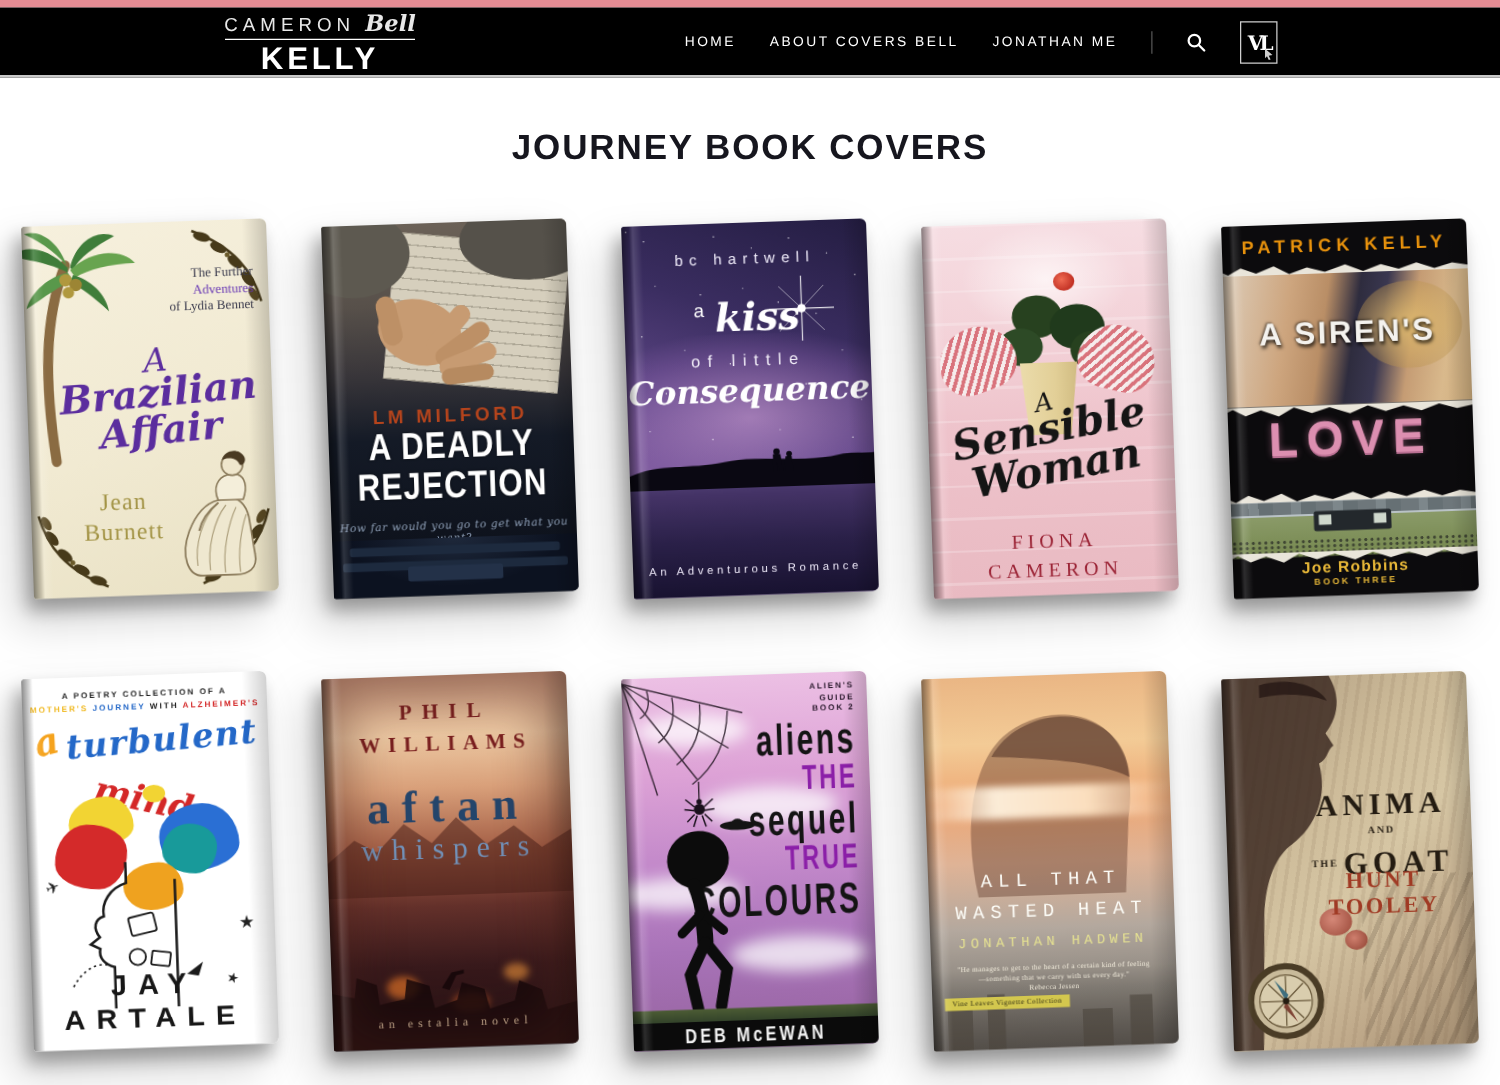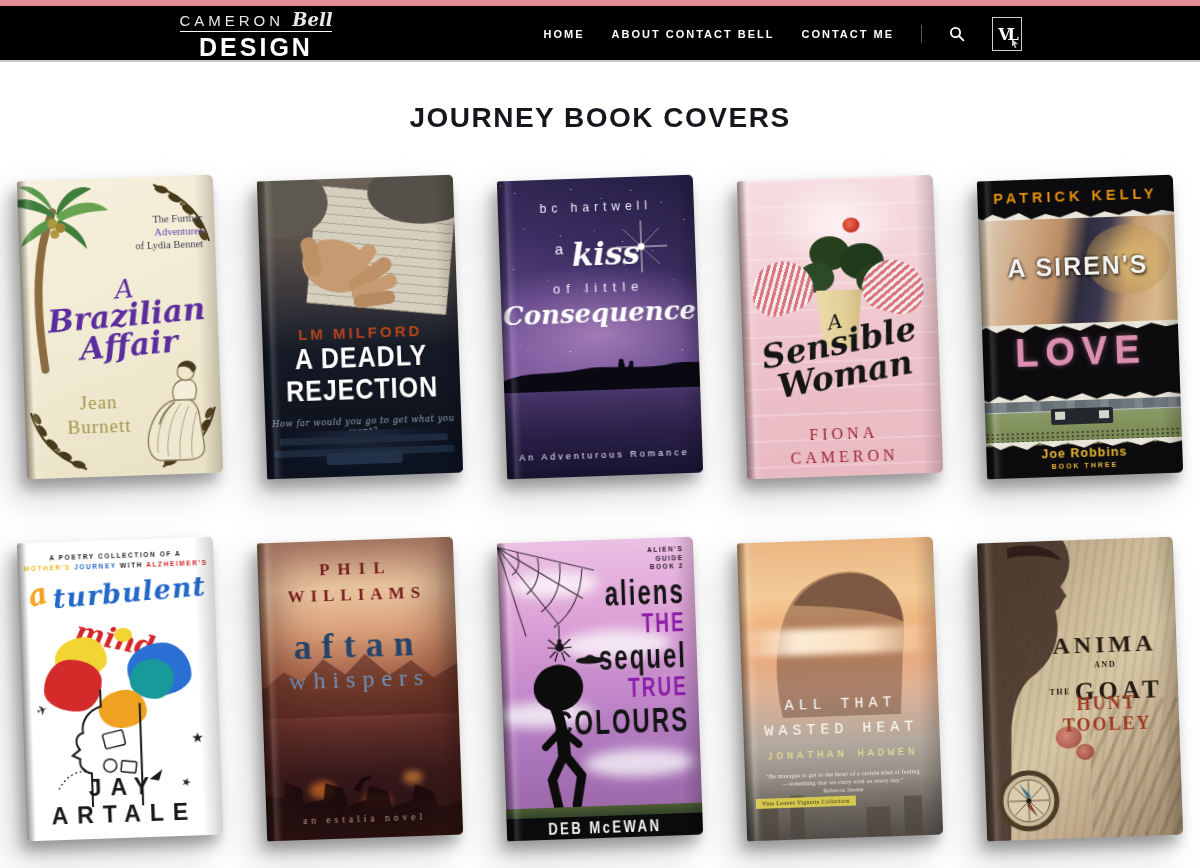"DESIGN" div.brand-bottom { text: DESIGN -> KELLY }
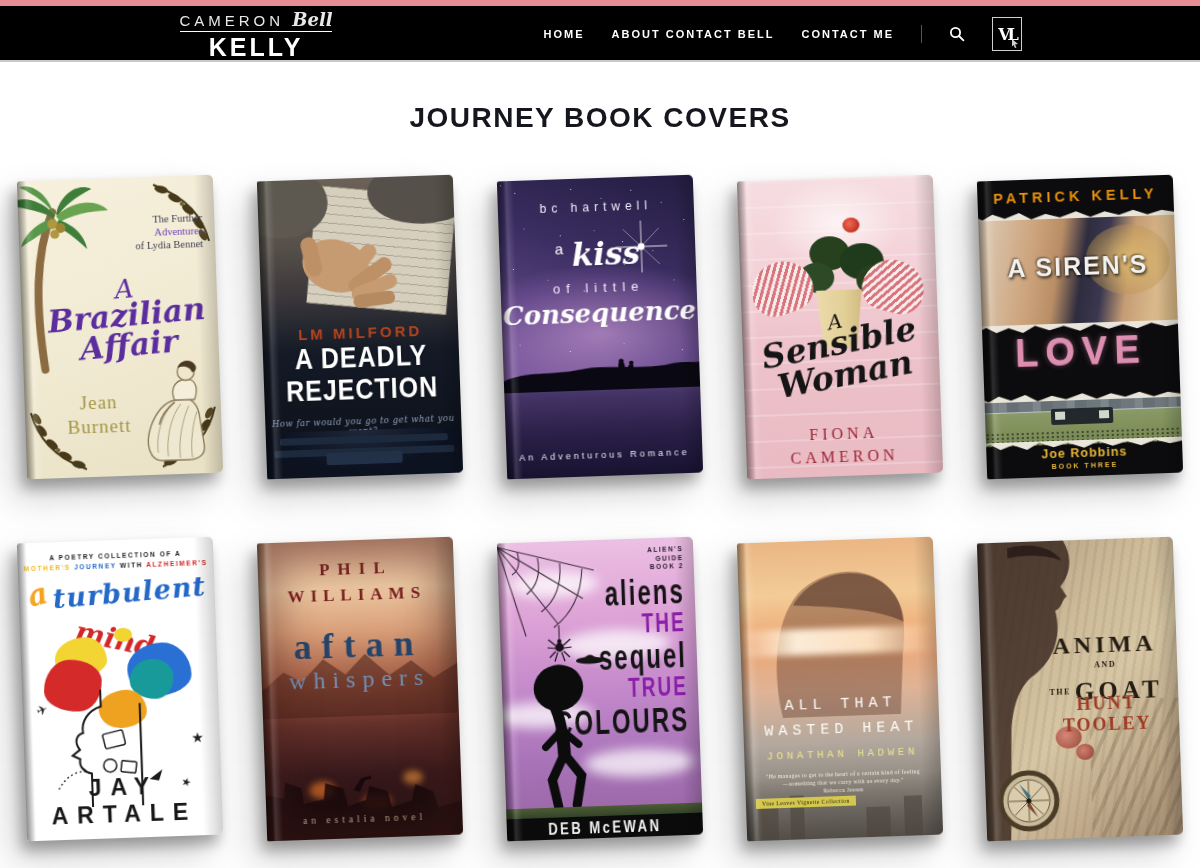"HOME" .nav a { font-weight: 700 -> 400 }
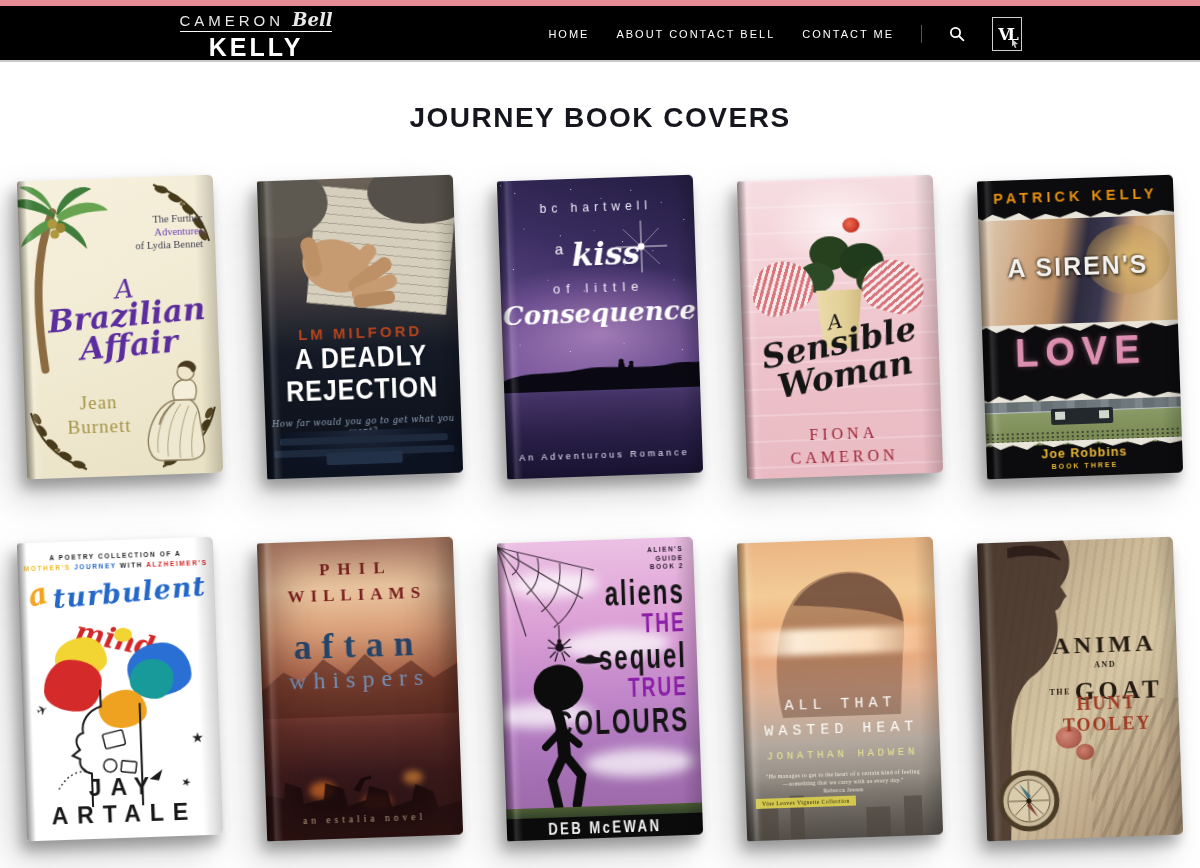"ABOUT CONTACT BELL" a { text: CONTACT -> COVERS }
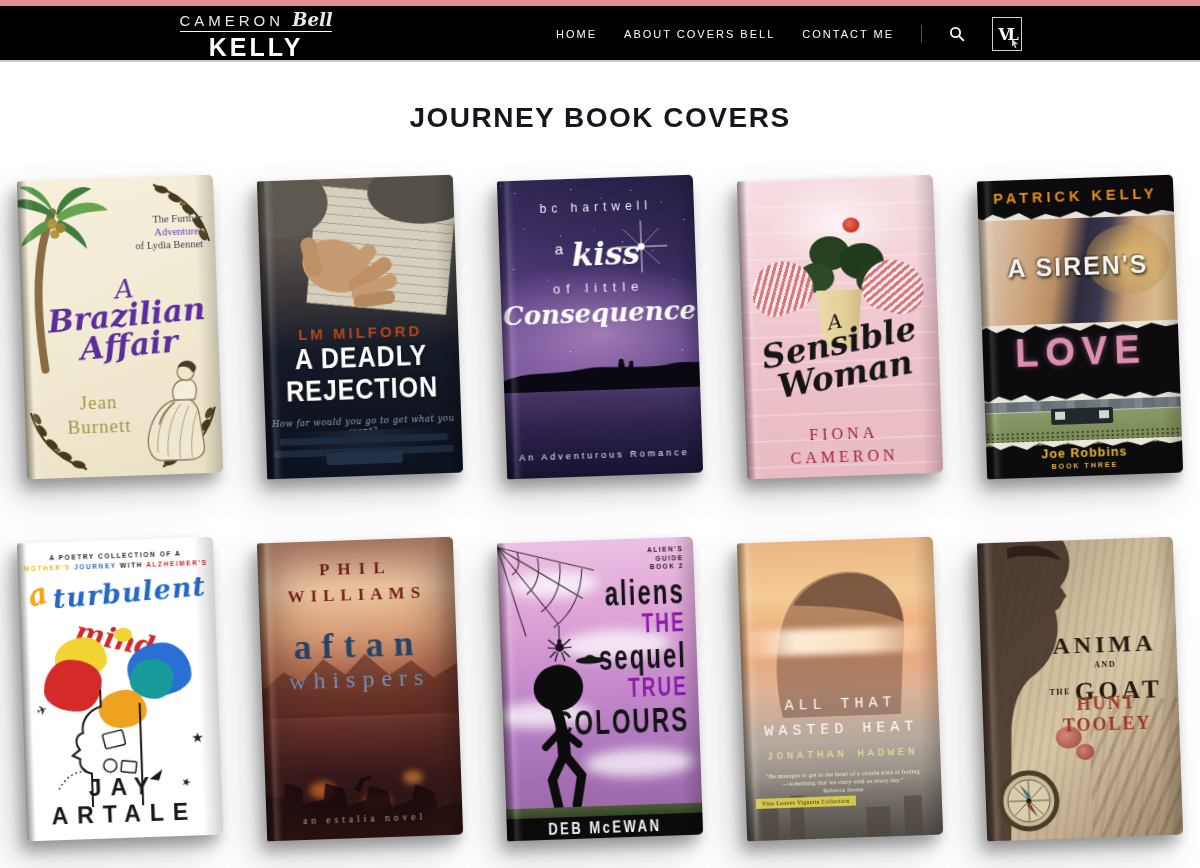"CONTACT ME" a { text: CONTACT -> JONATHAN }
